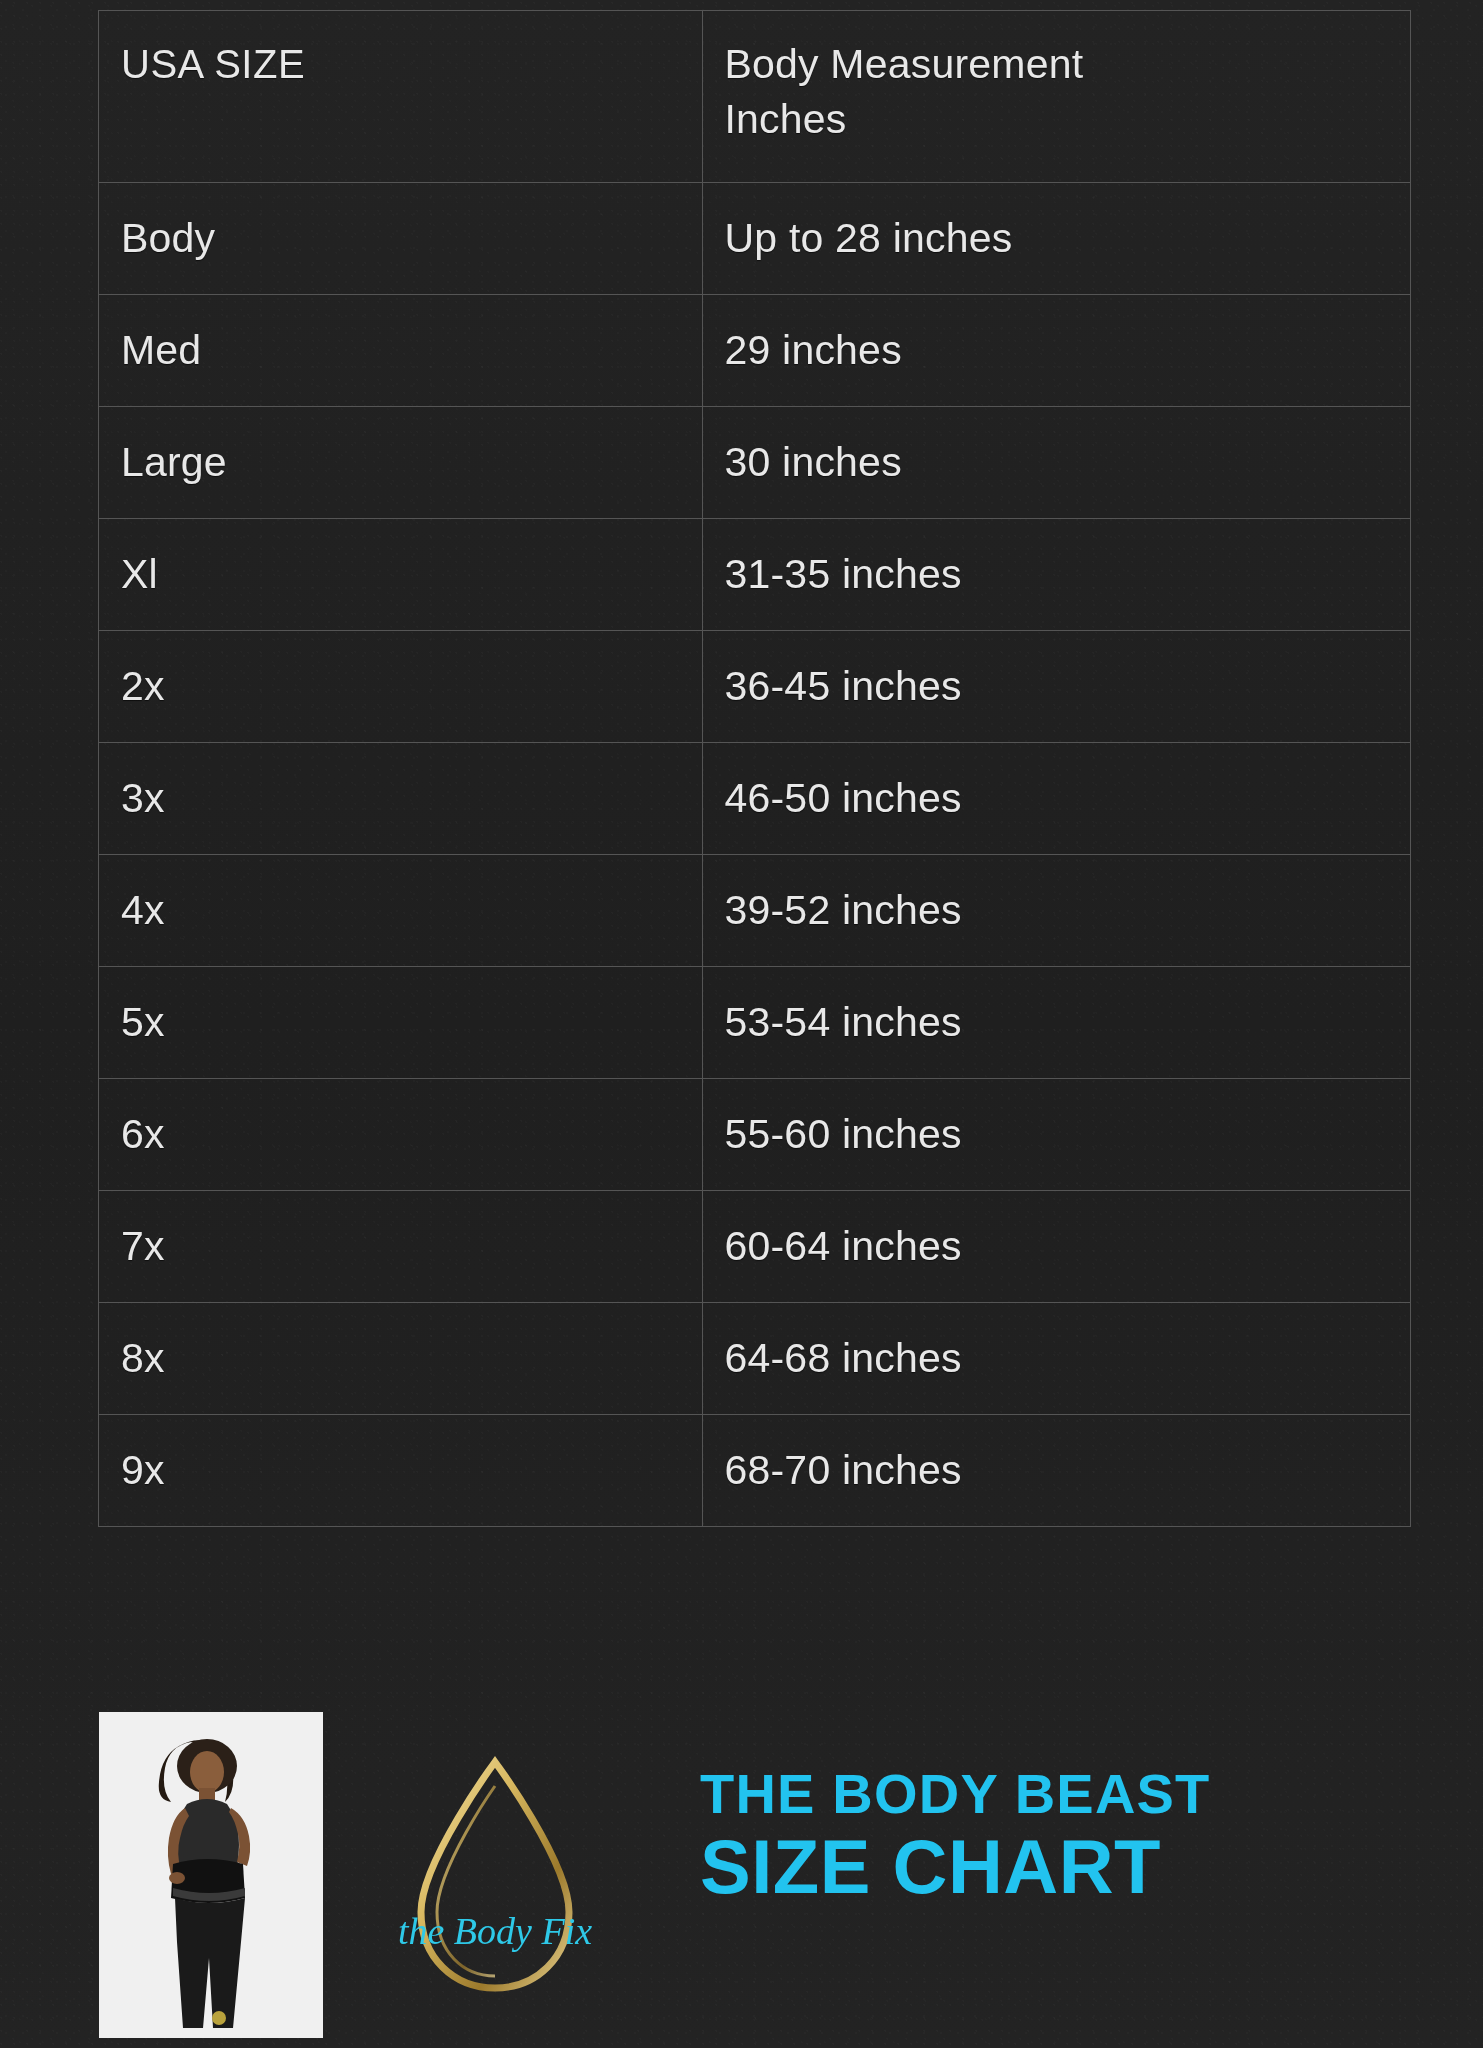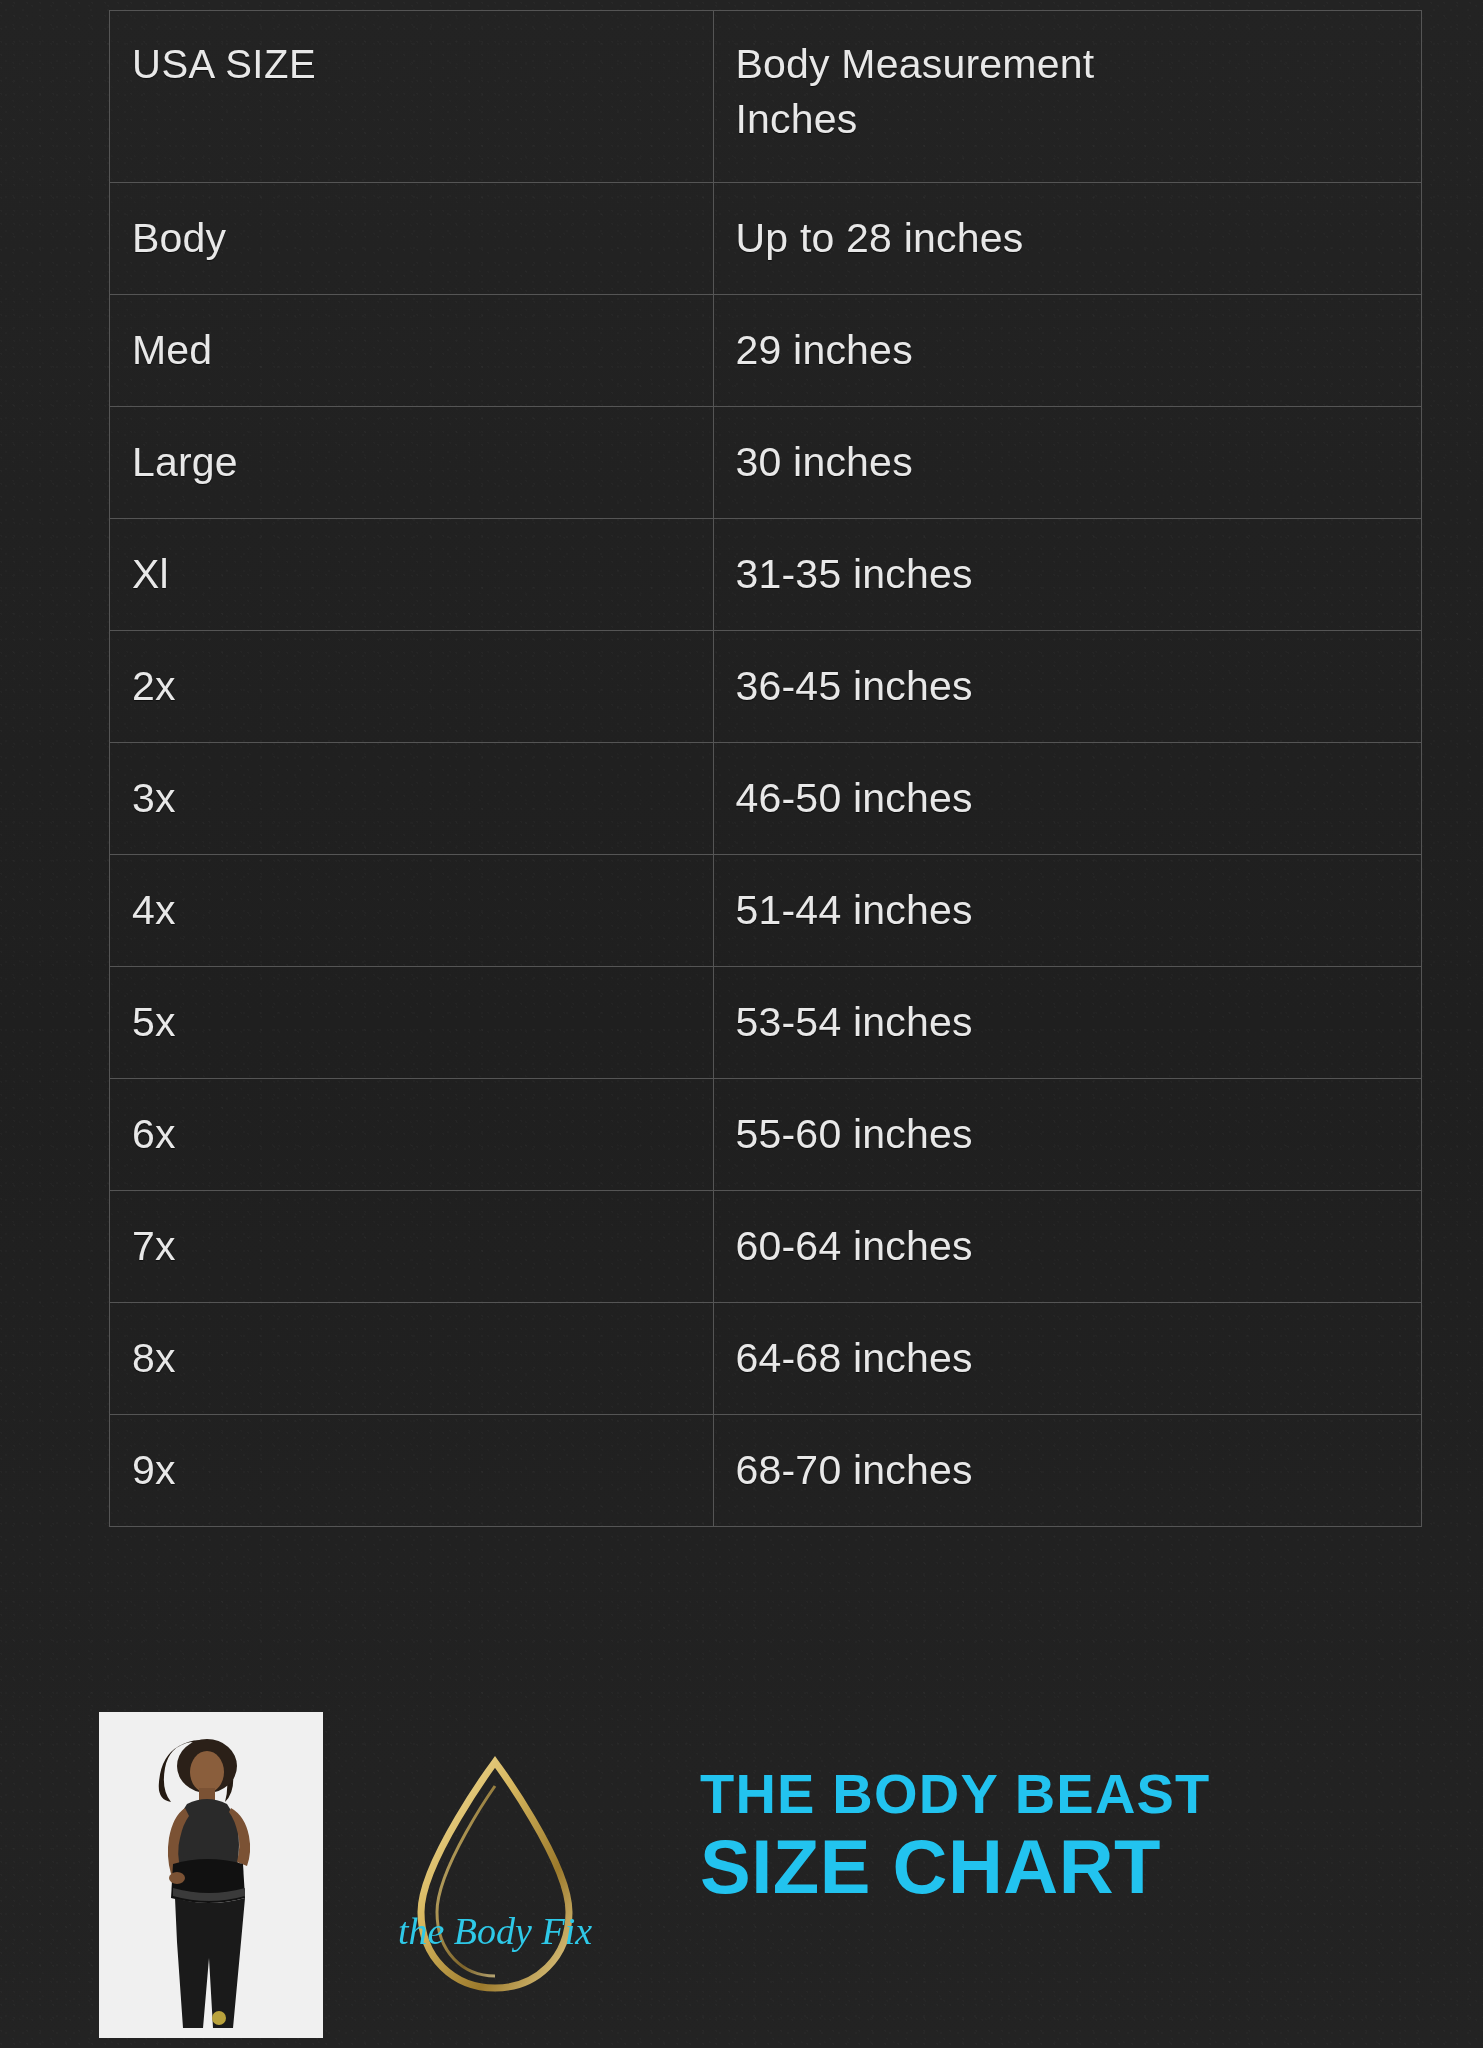"USA SIZE" .table-wrap { margin-left: 11px -> none }
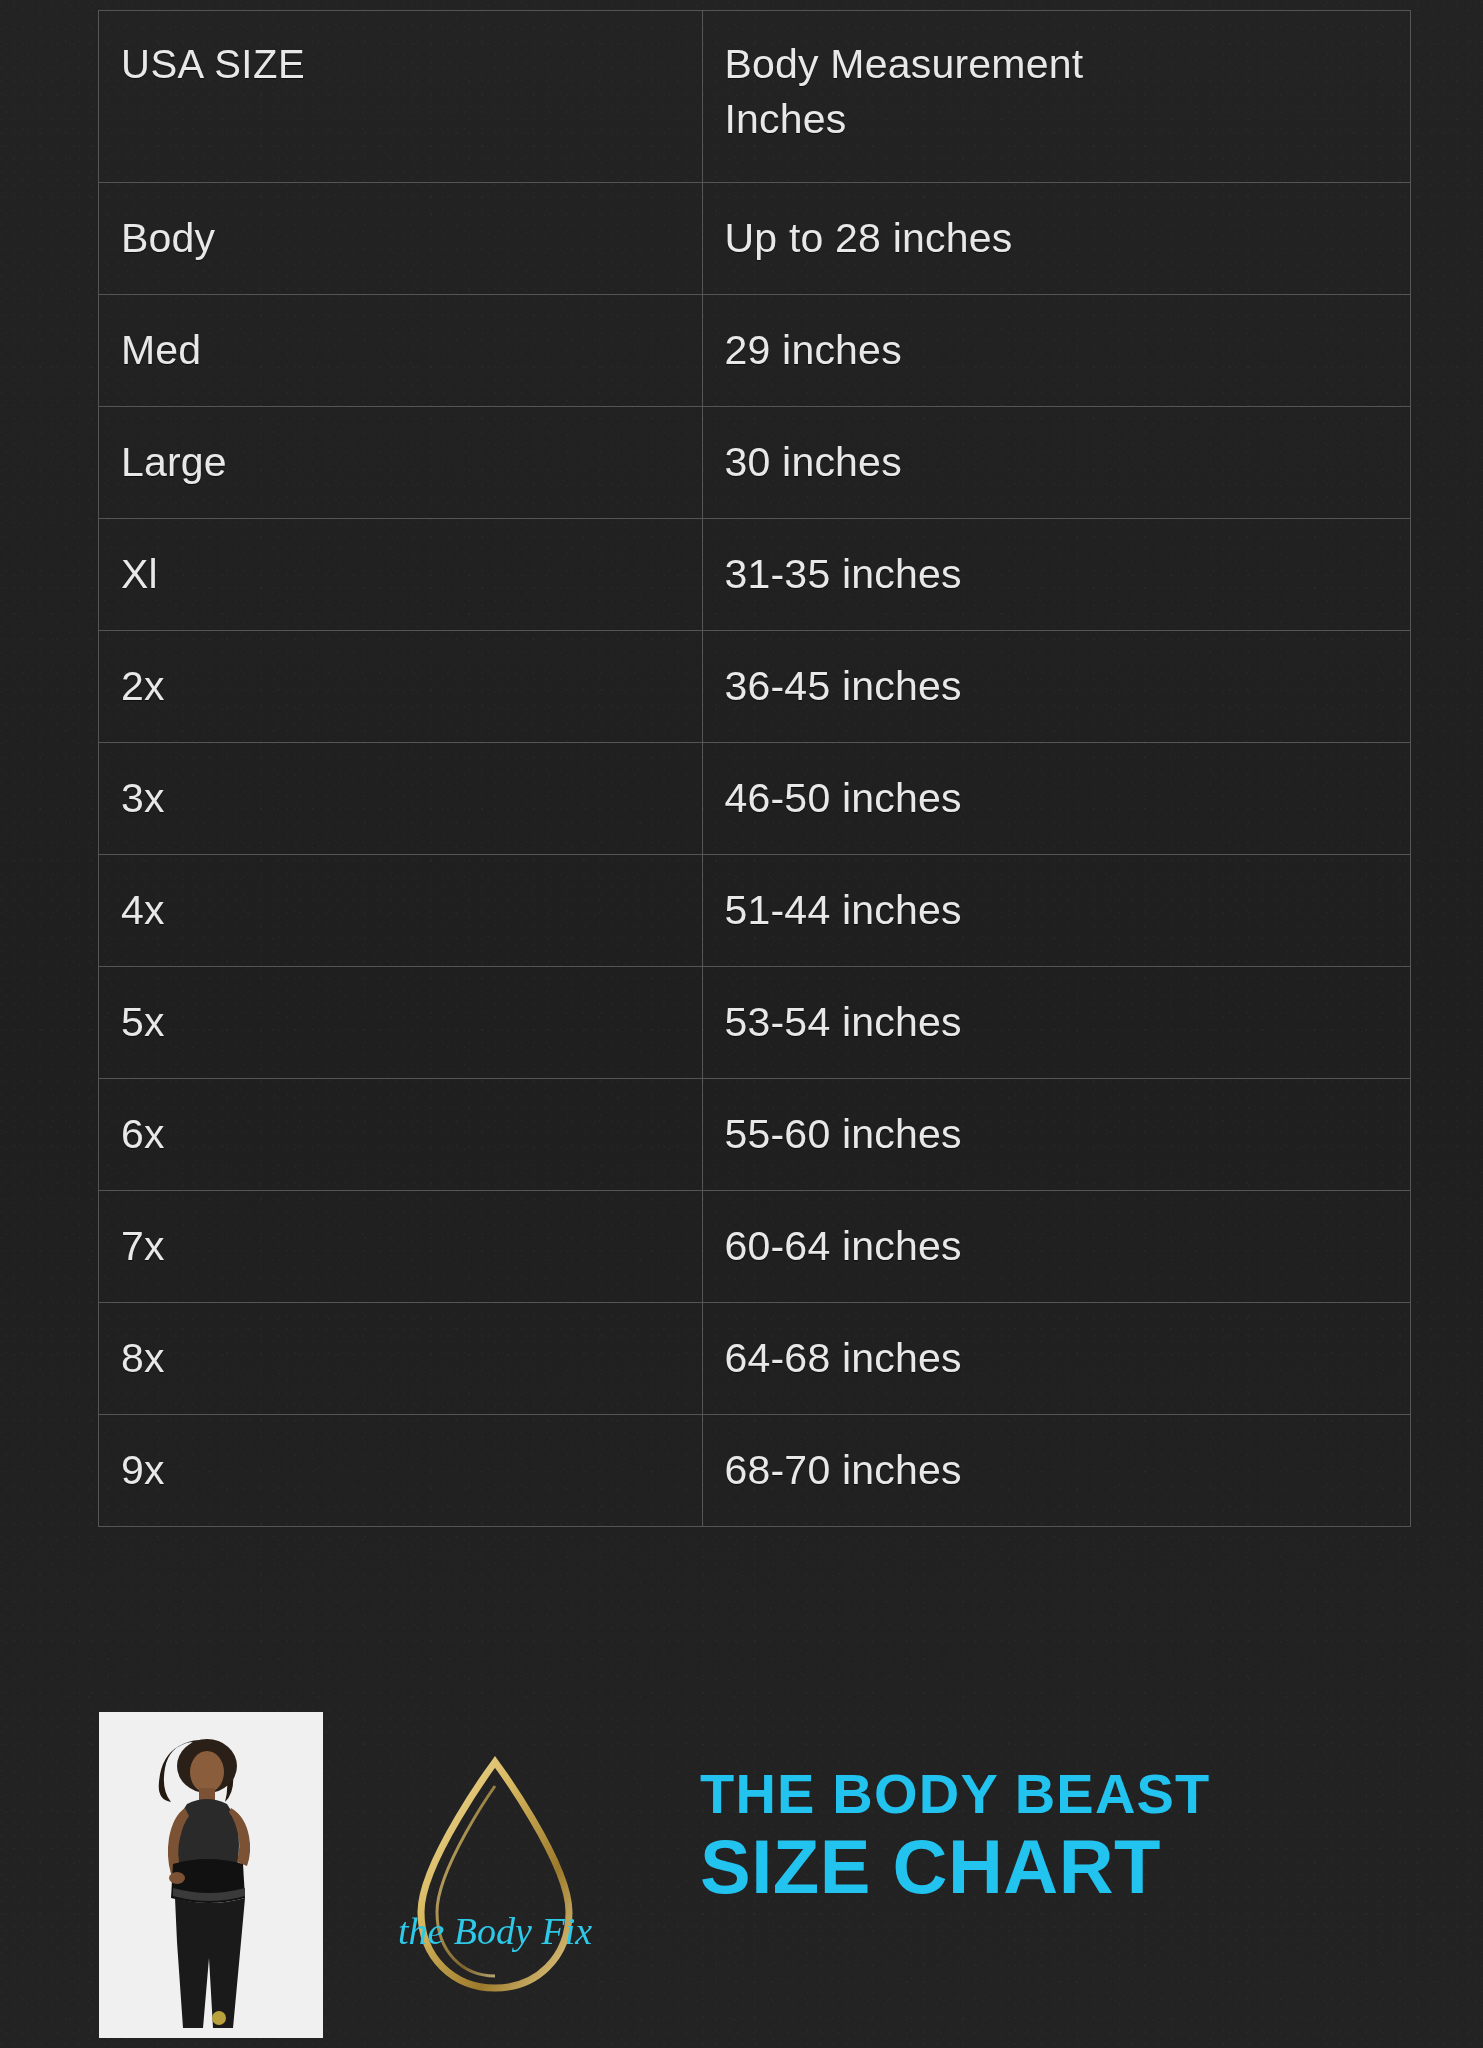"51-44 inches" td { text: 51-44 -> 39-52 }
